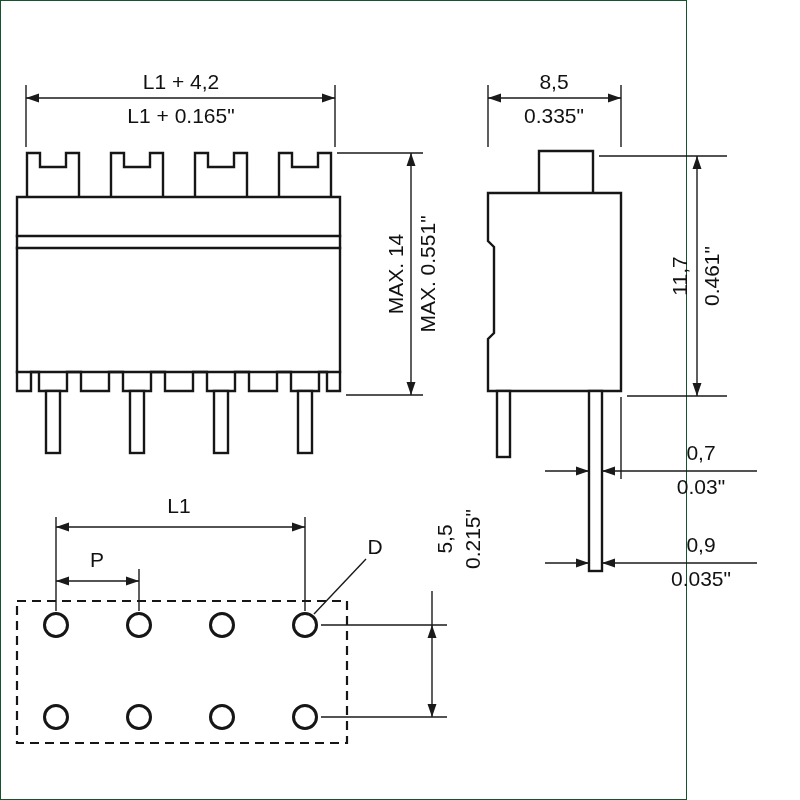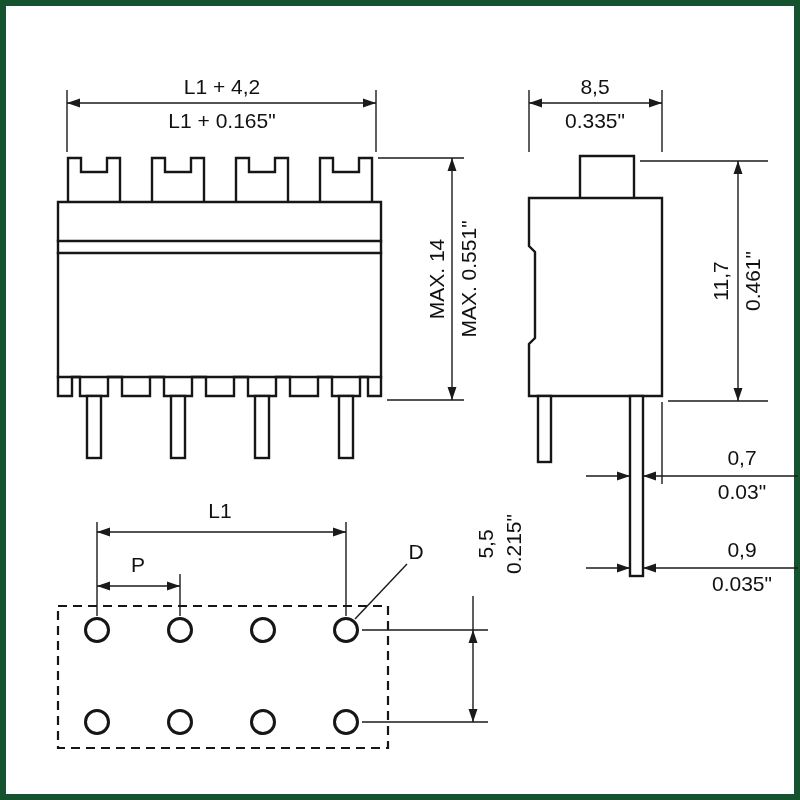"L1 + 4,2" .canvas { border: 6px solid #14532d -> 1px solid #14532d; padding-left: 36px -> none; width: 800px -> 687px }
